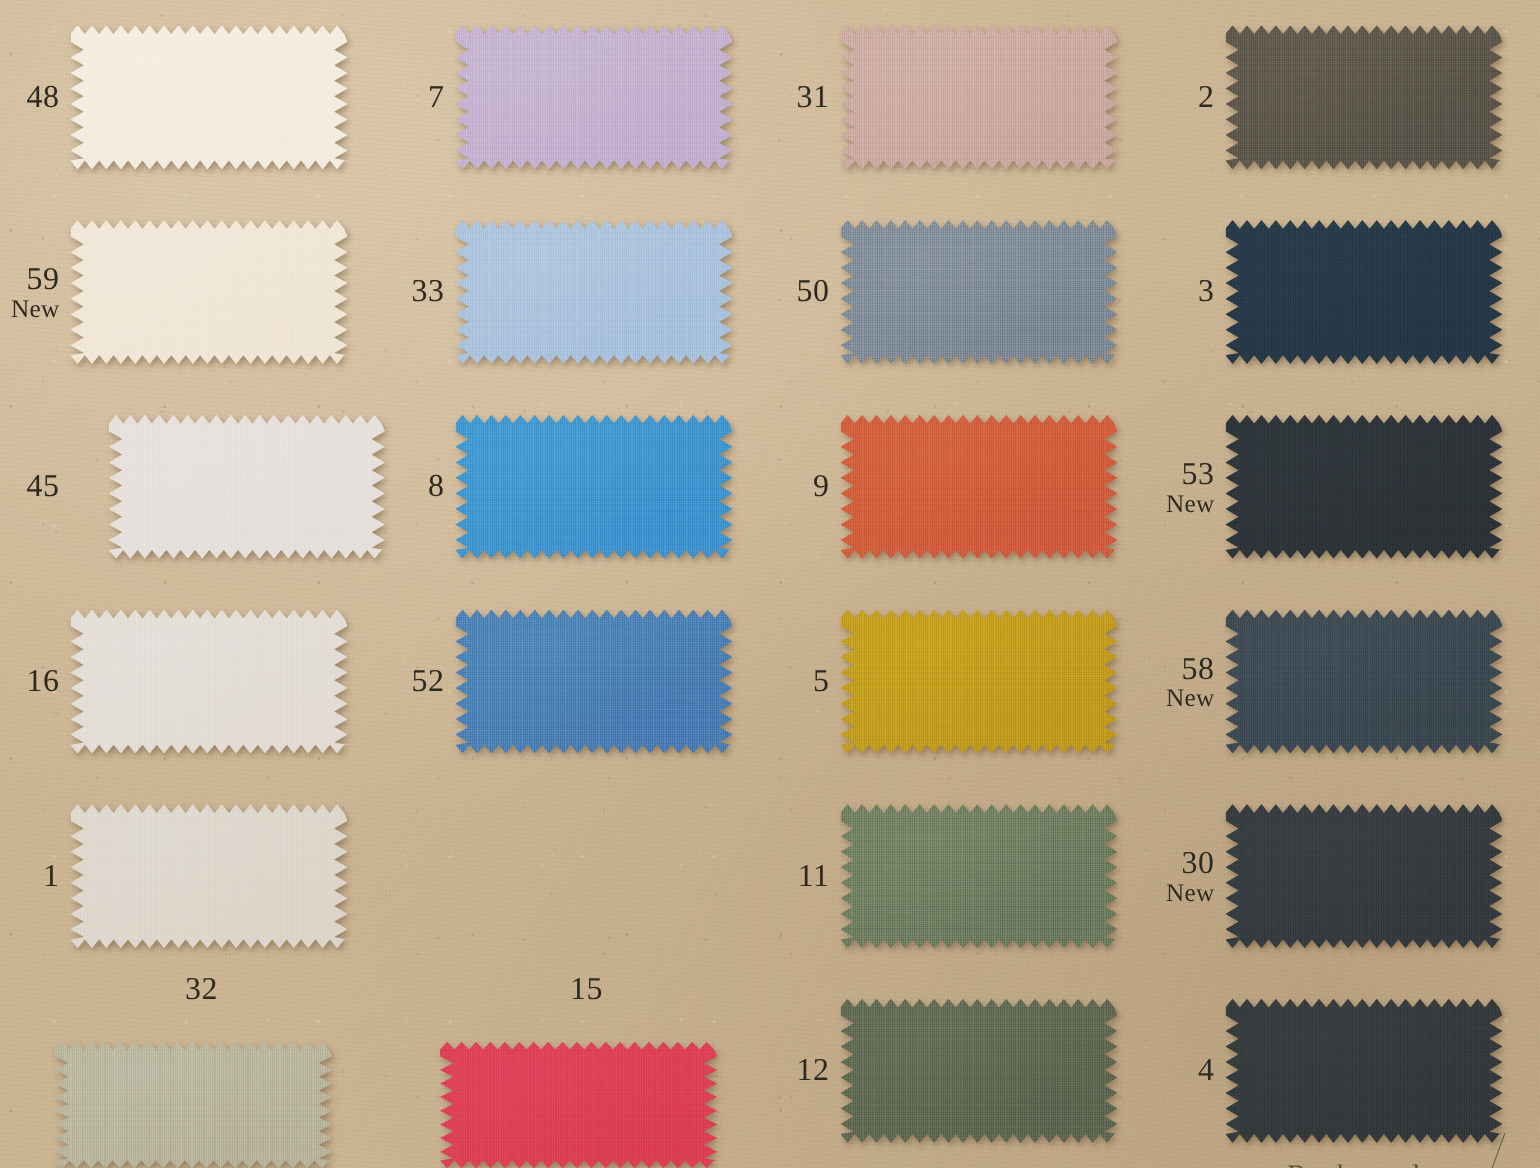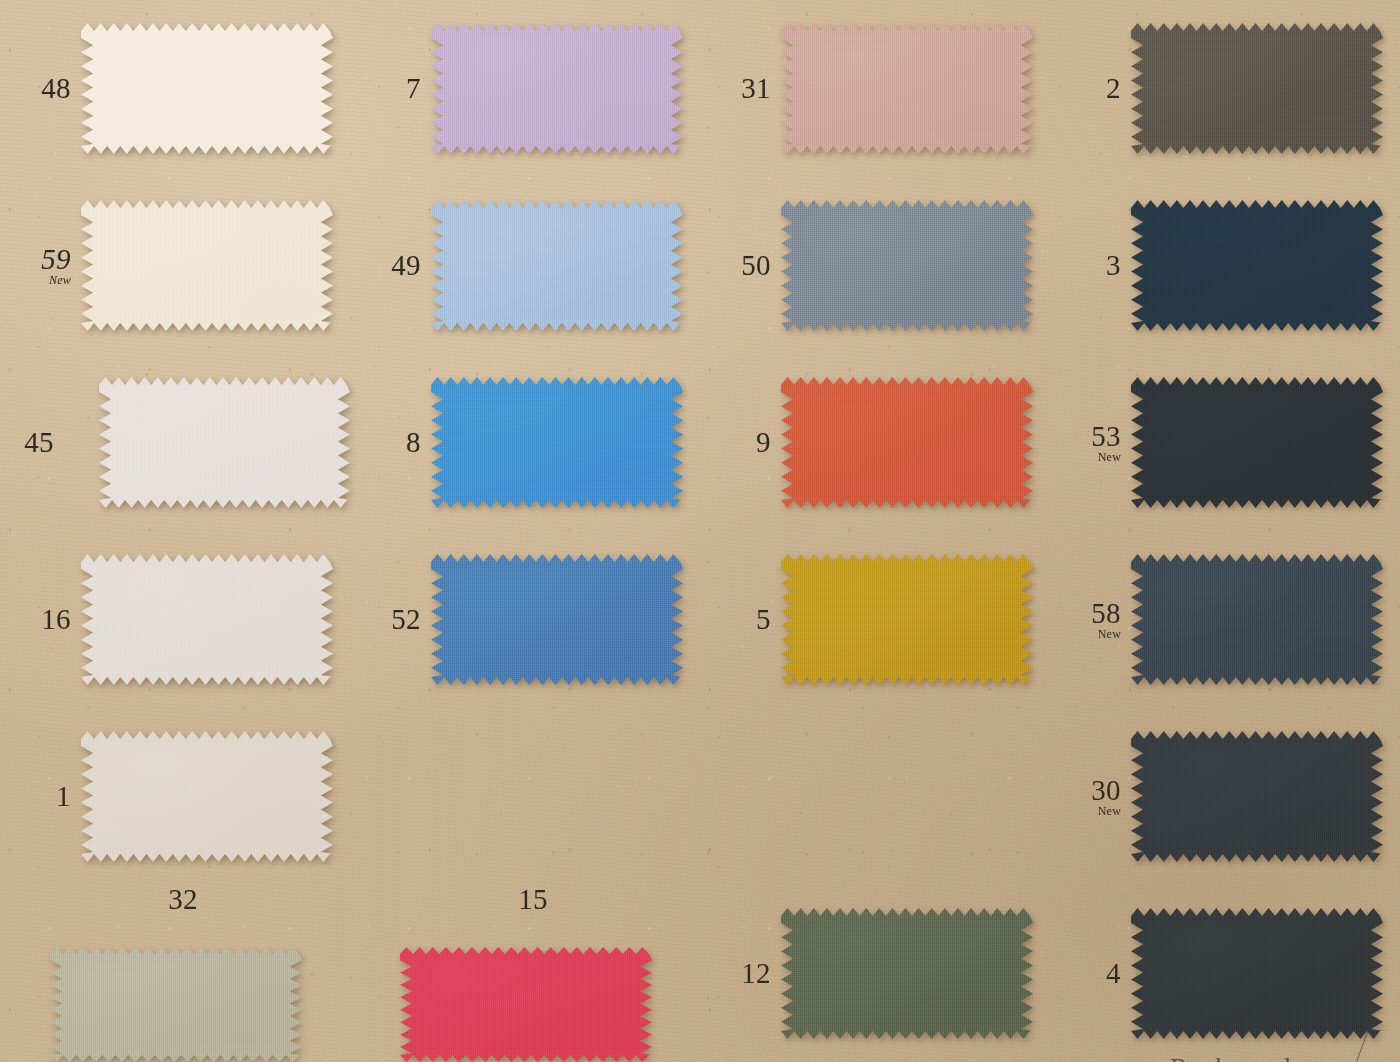"48" .cell { justify-content: center -> none }
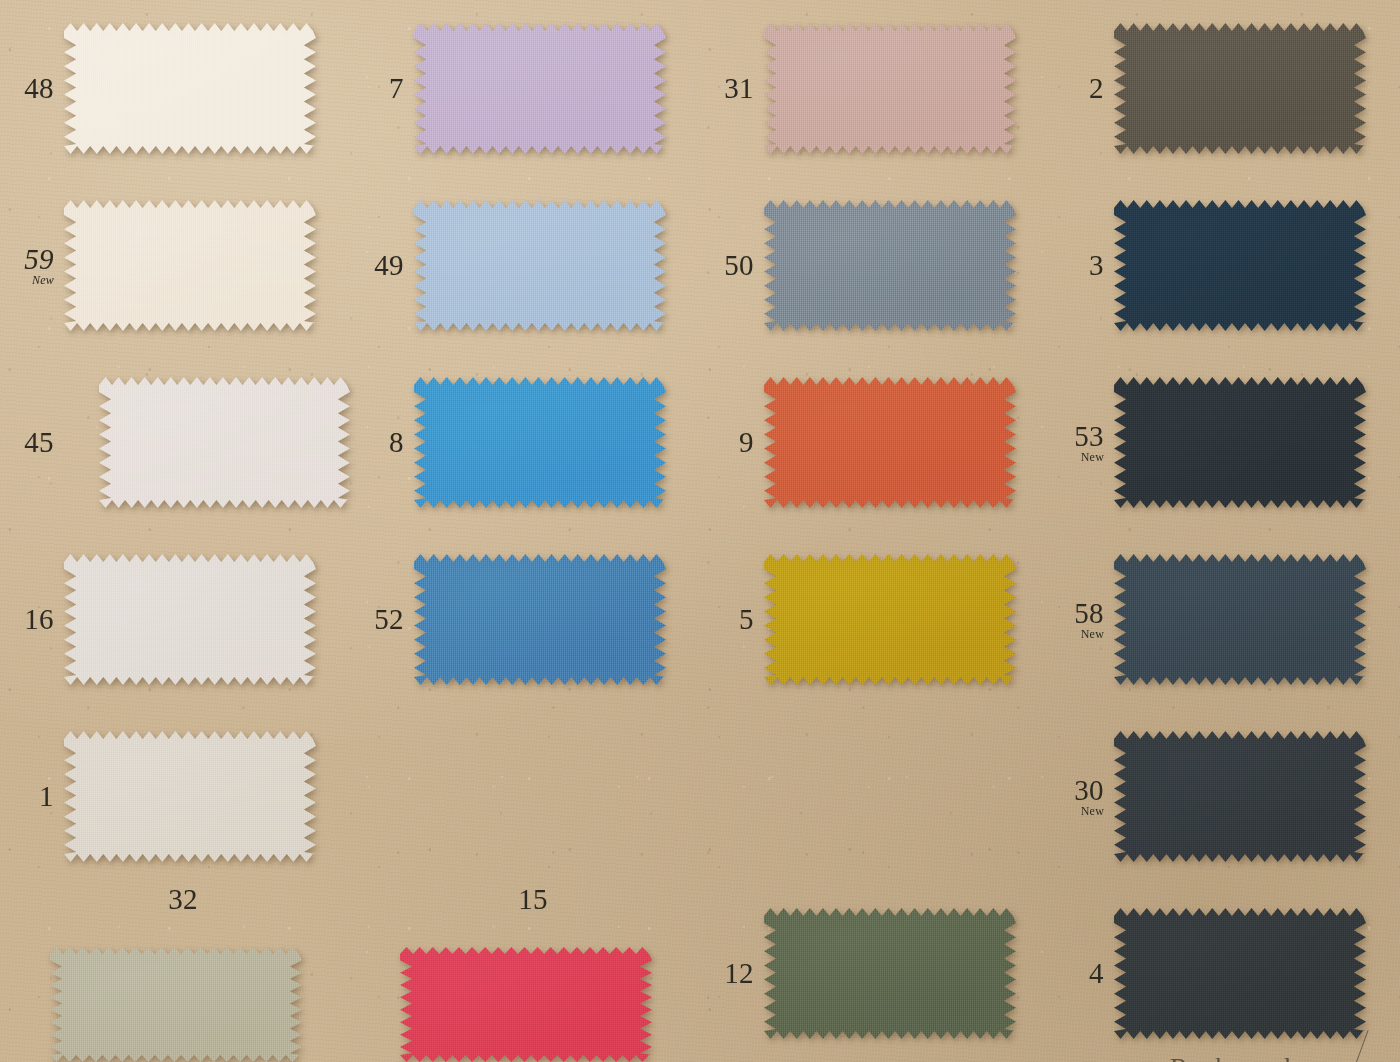"59" div.cell { font-style: italic -> none }
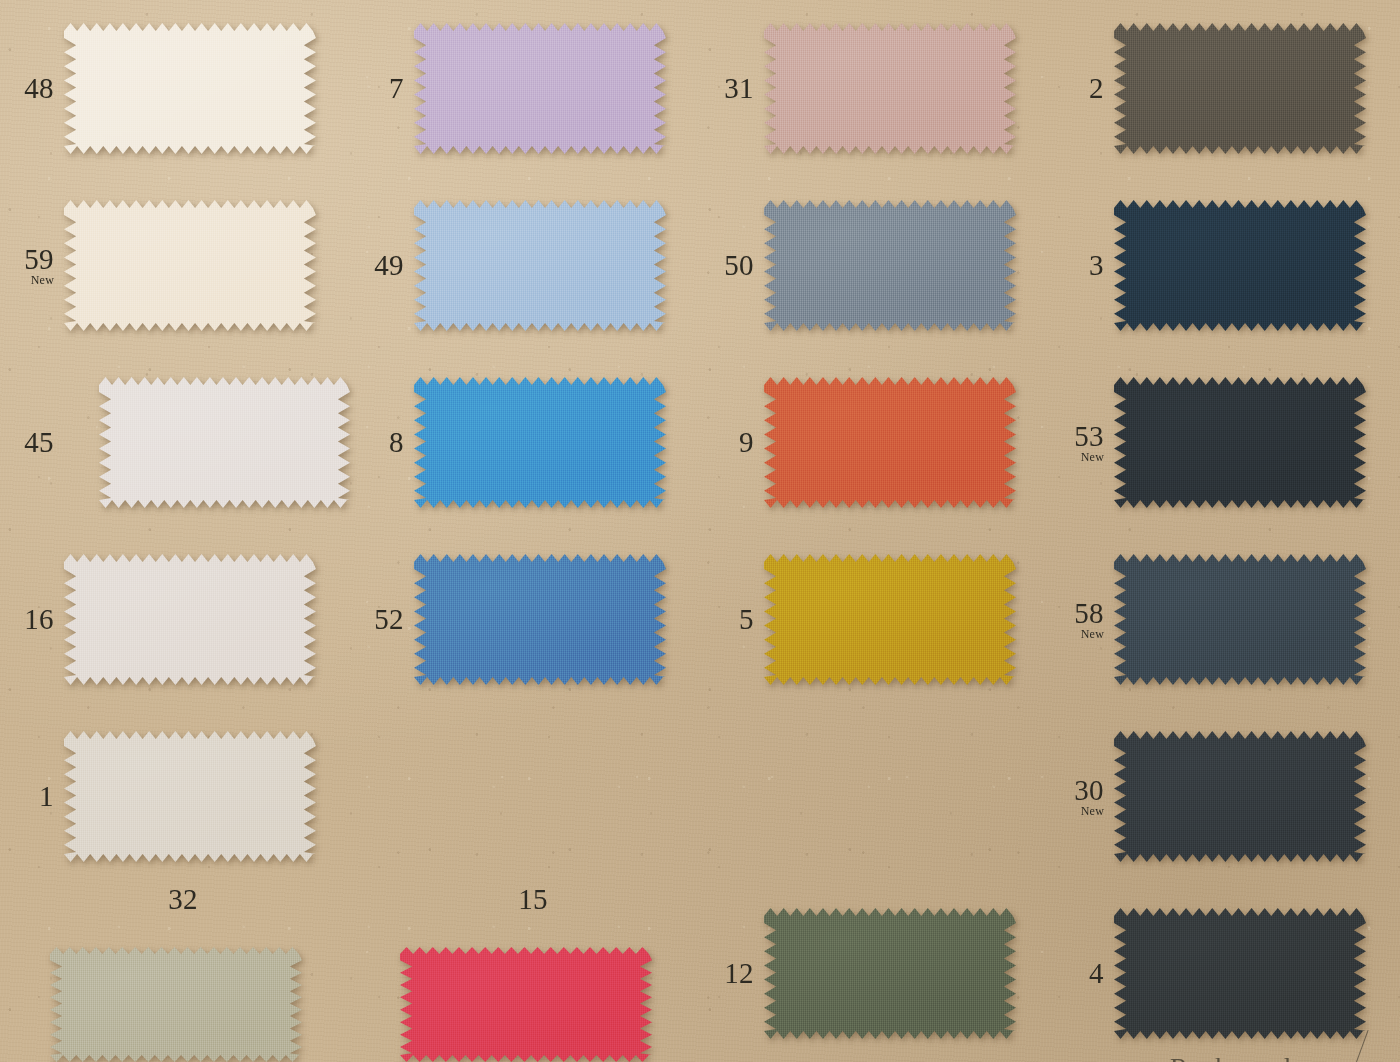"New" .label .sub { font-size: 12px -> 23px }
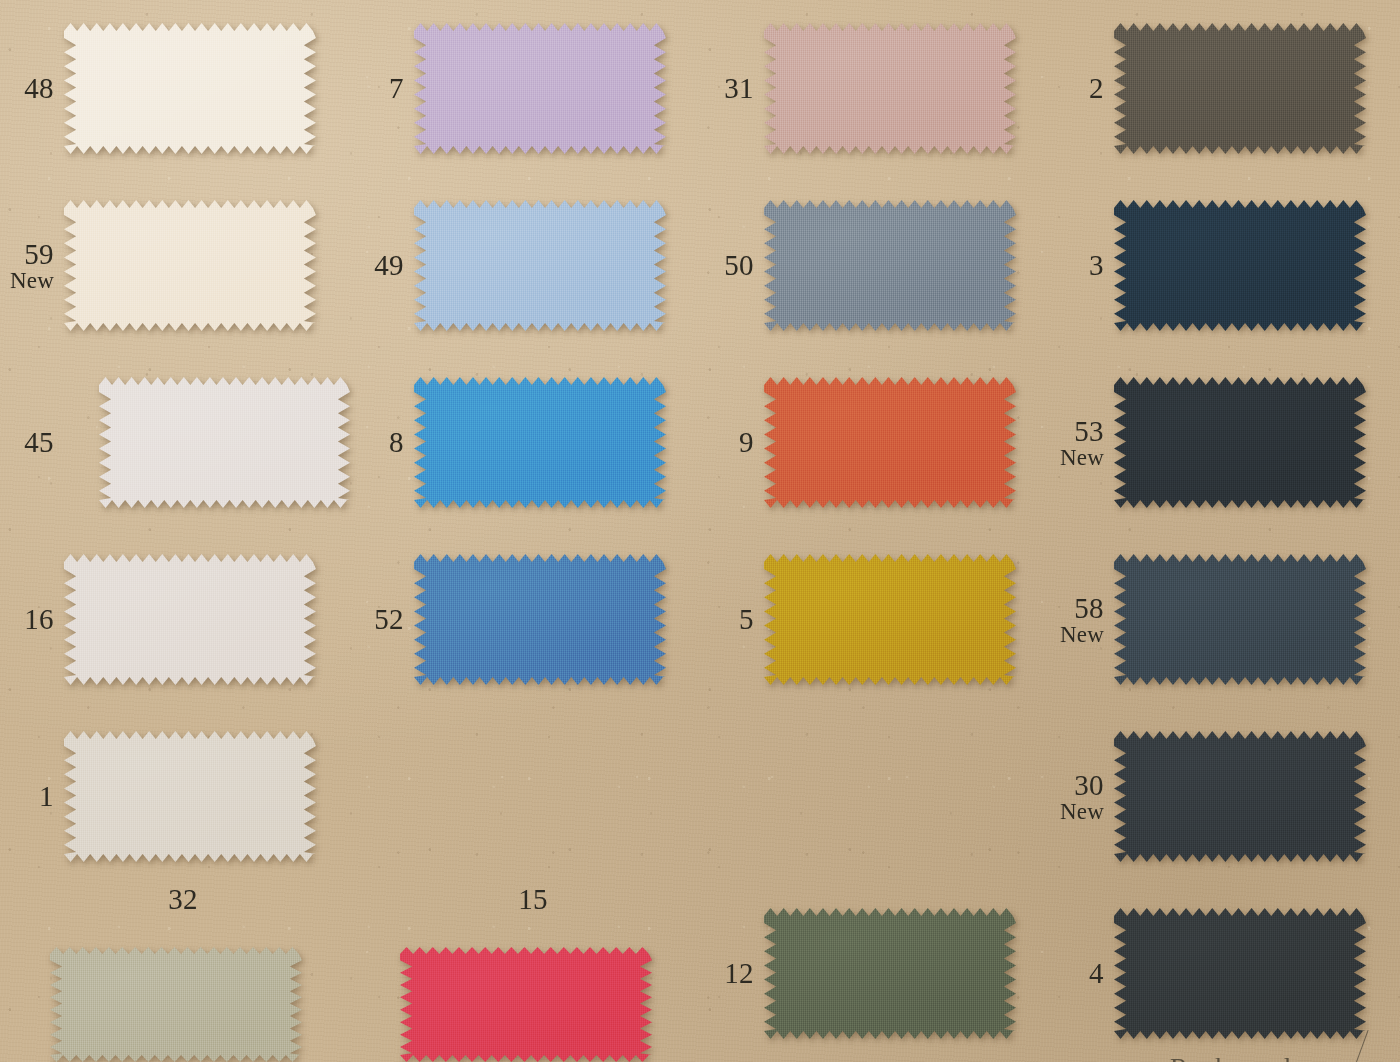"49" span.num { text: 49 -> 33 }
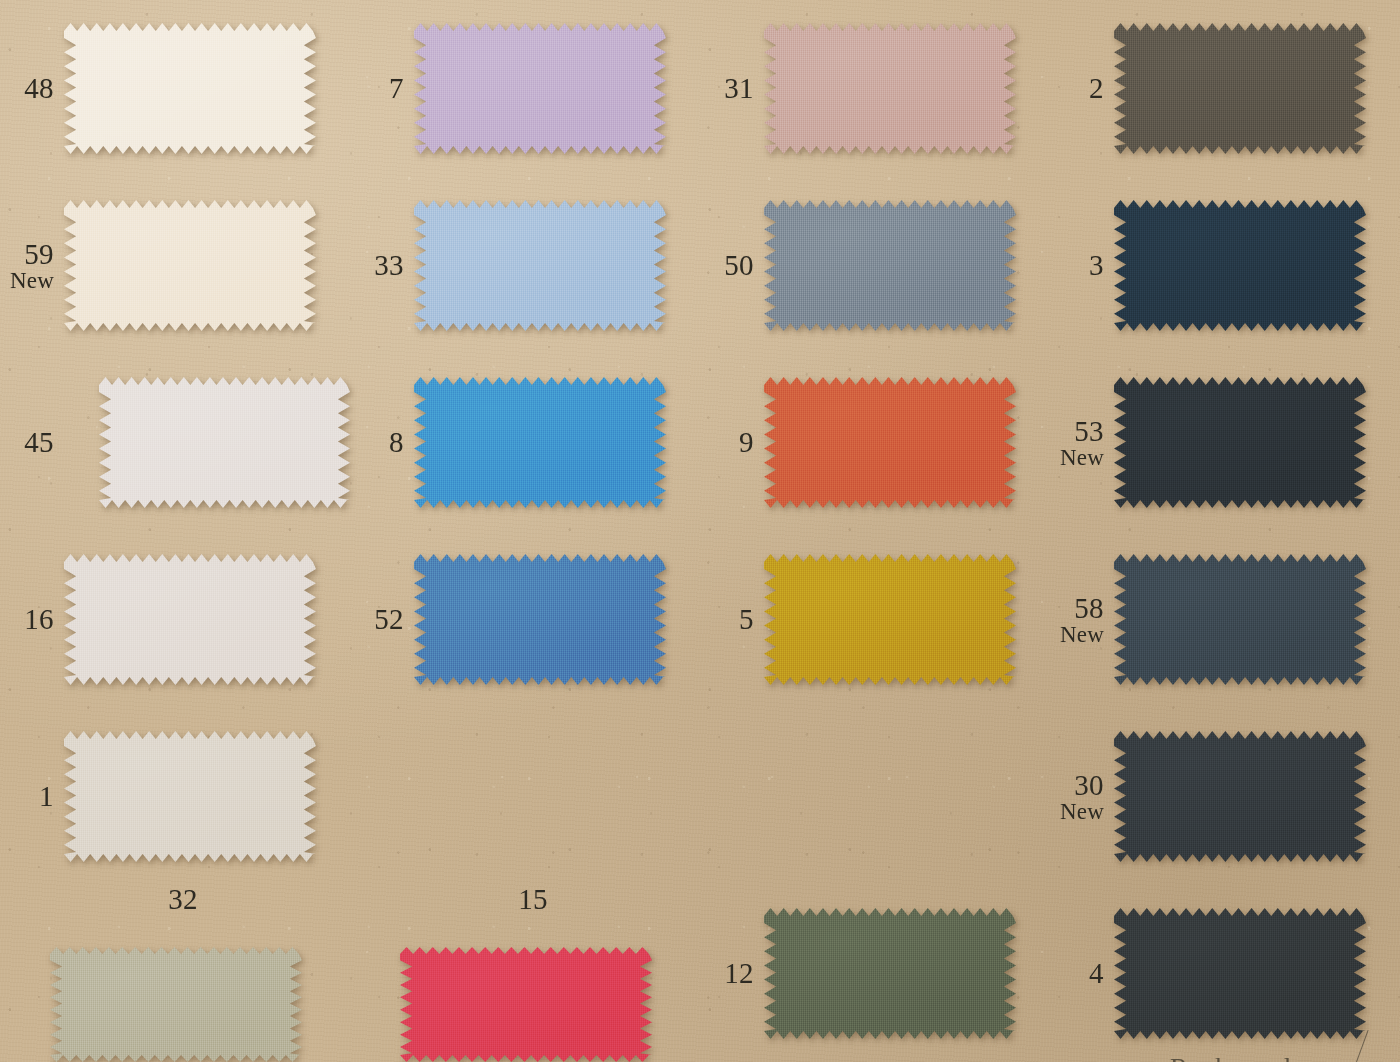"11" div.cell { html: none -> <div> <div> <span>11</span> </div> <div> <div></div> </div> </div> }
